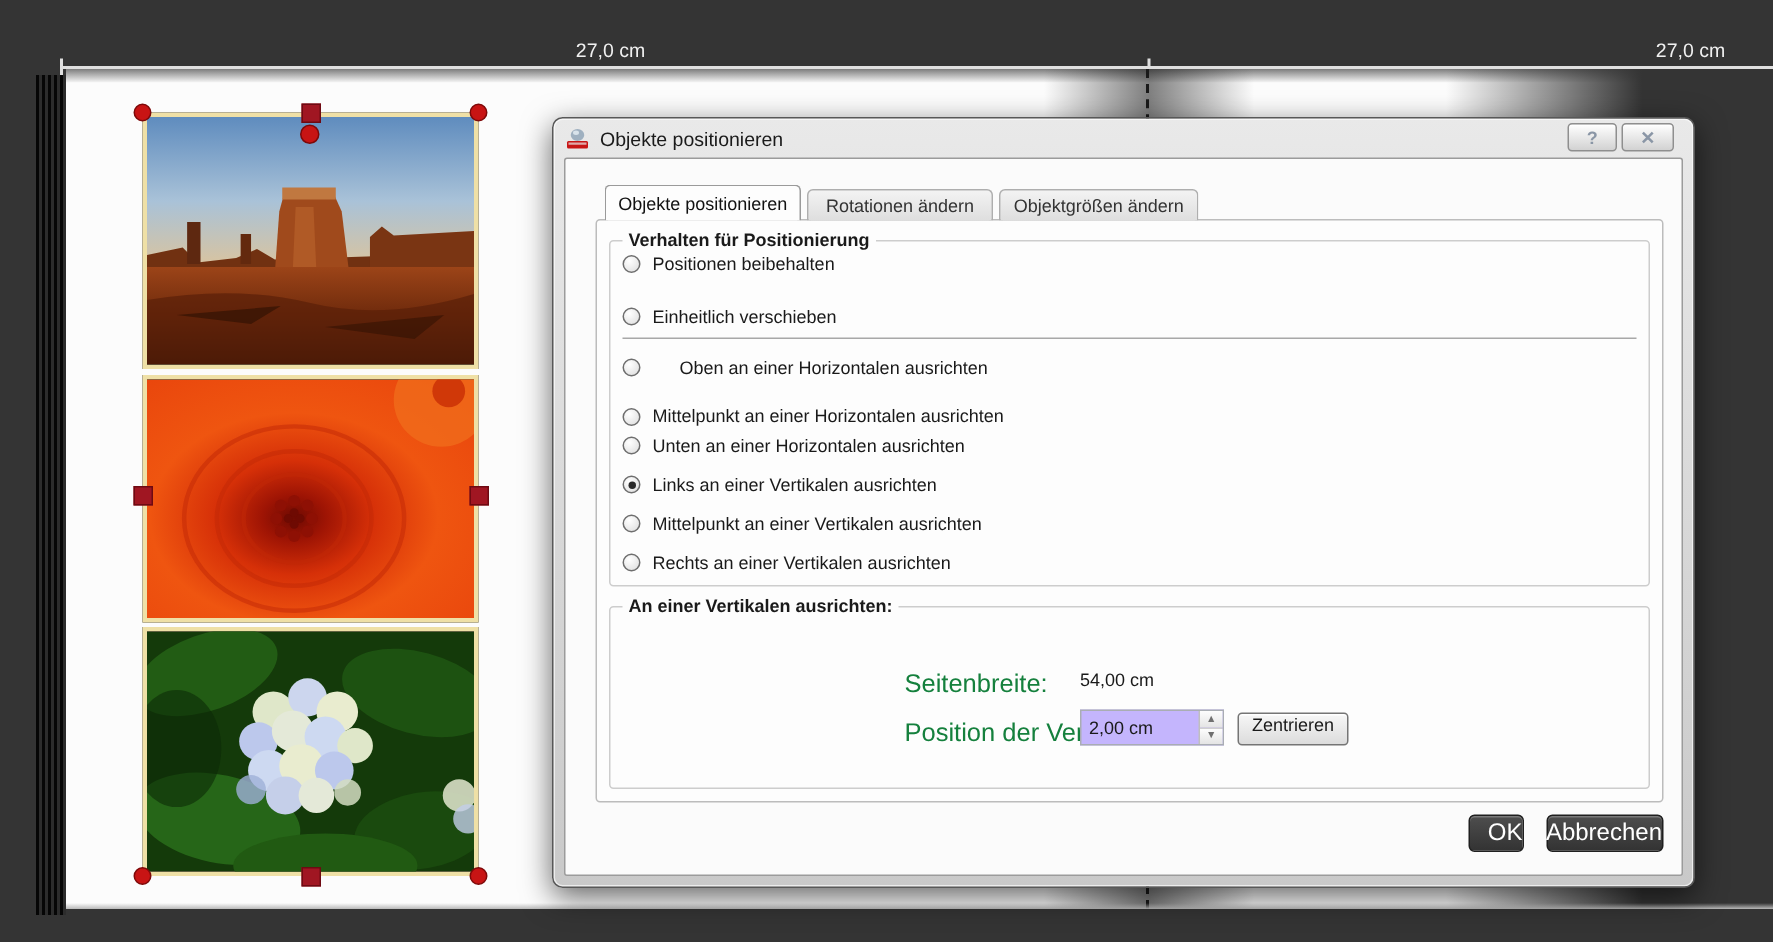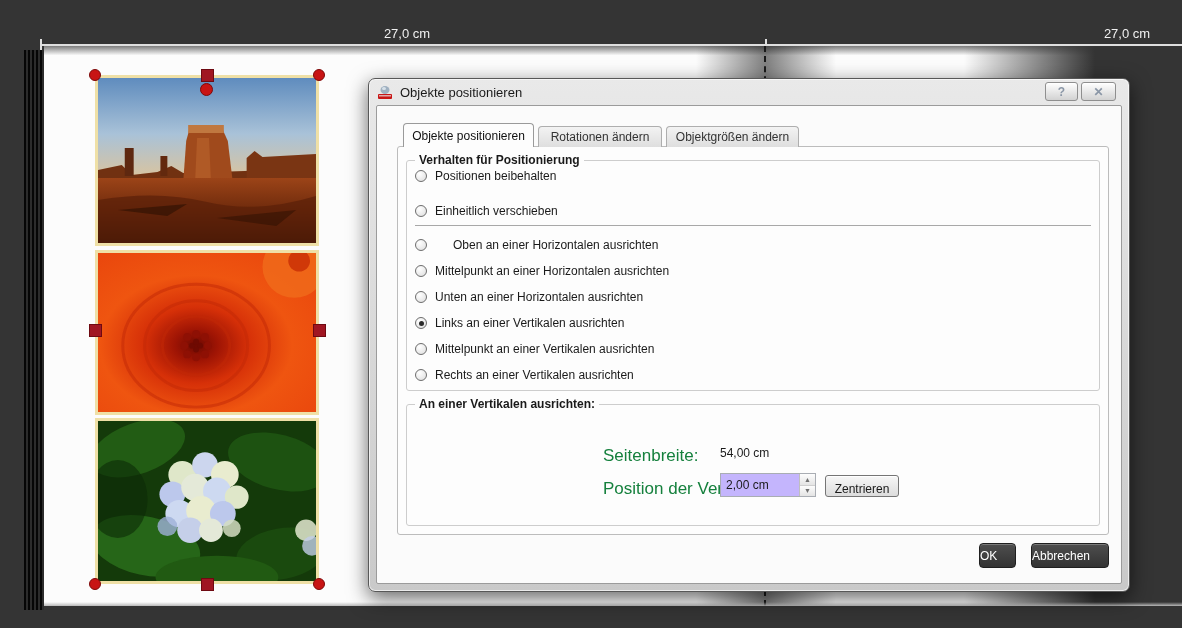"Mittelpunkt an einer Horizontalen" div.opt-row { align-items: none -> flex-end }
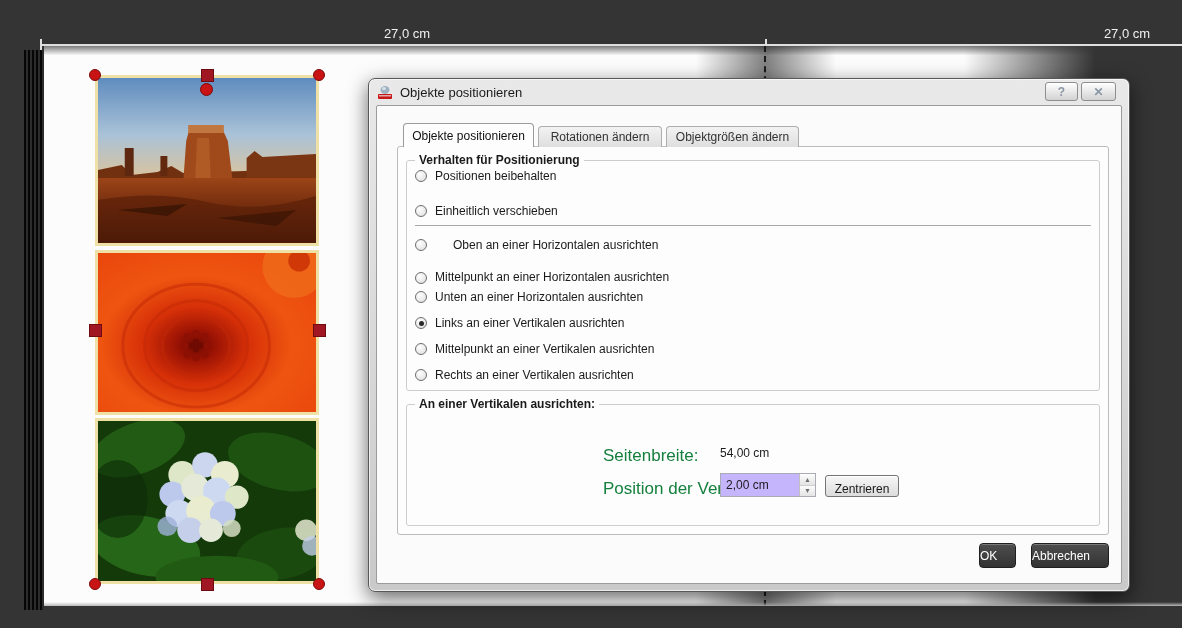"Zentrieren" .btn-light { align-items: flex-end -> flex-start }
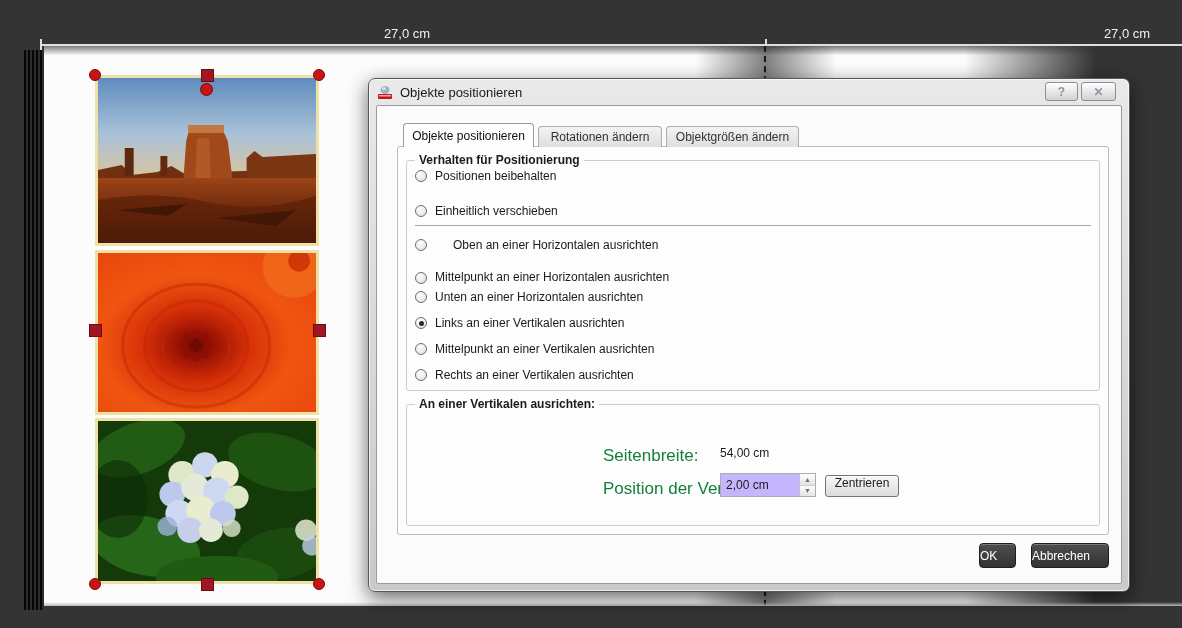"OK" .btn-dark { font-size: 12px -> 16px; justify-content: flex-start -> flex-end }
